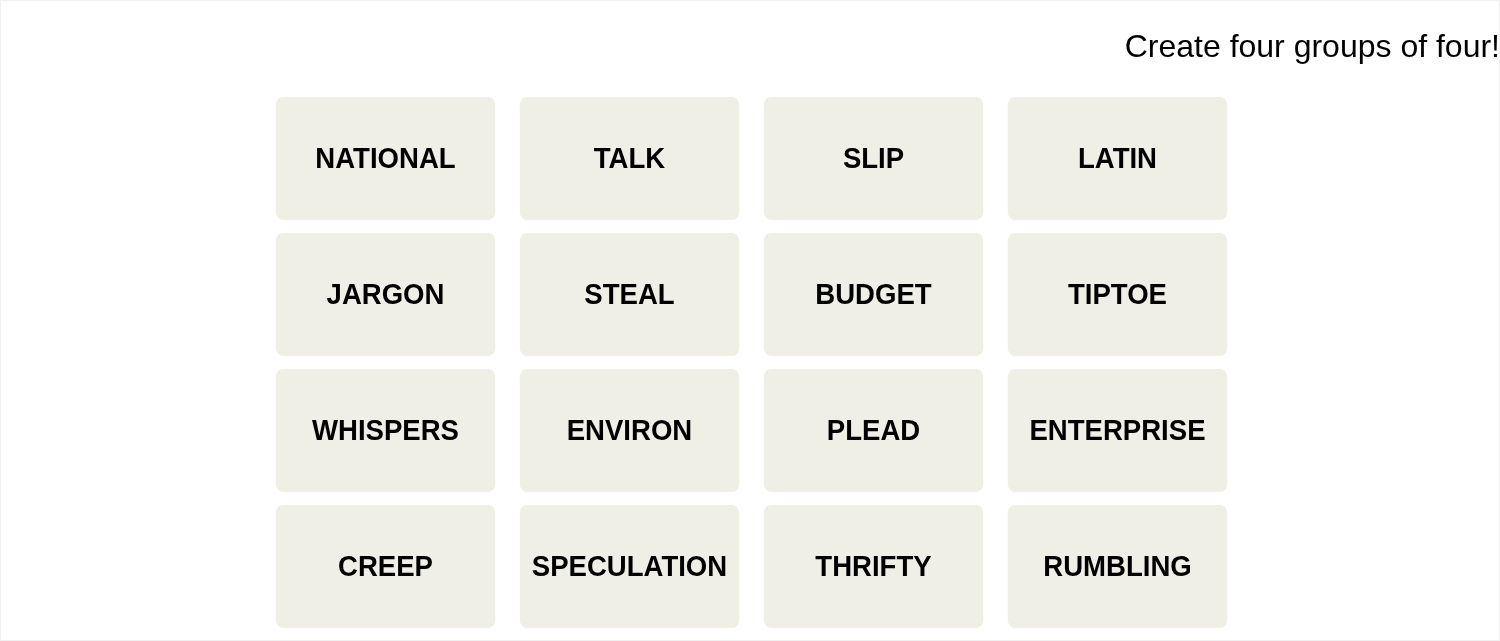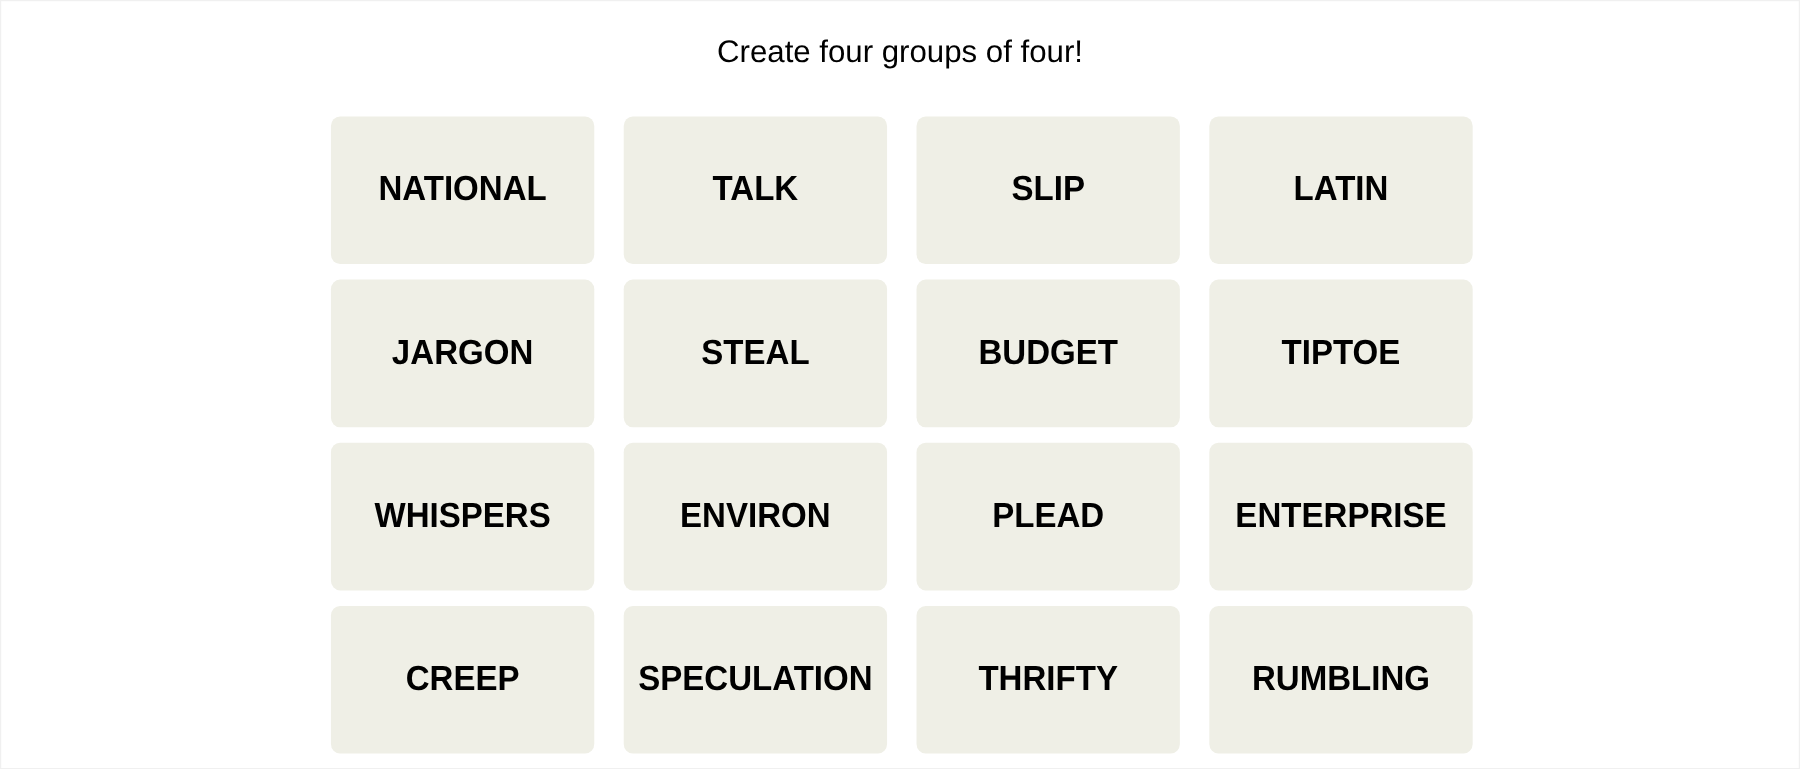"Create four groups of four!" .title { font-size: 26px -> 32px; text-align: center -> right }
